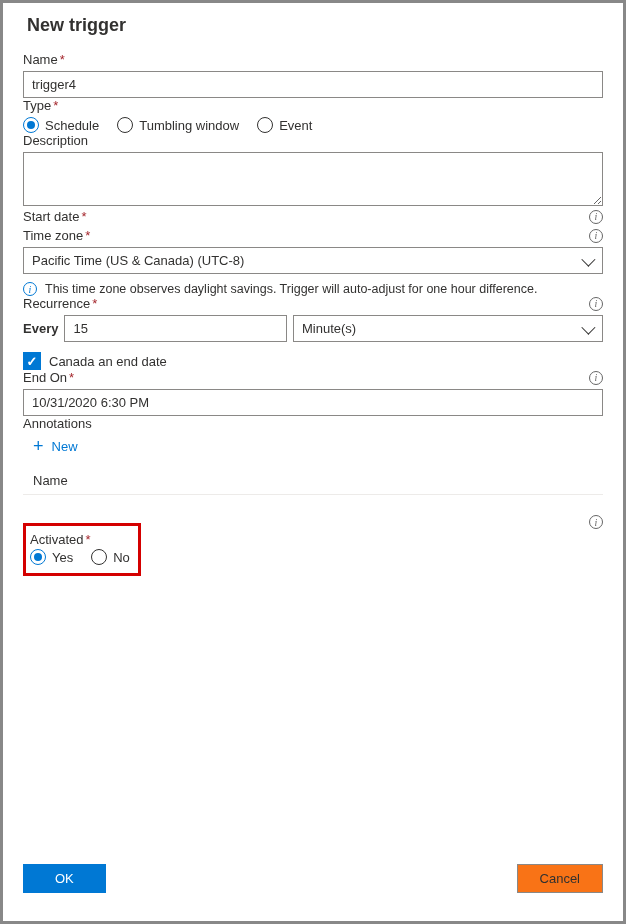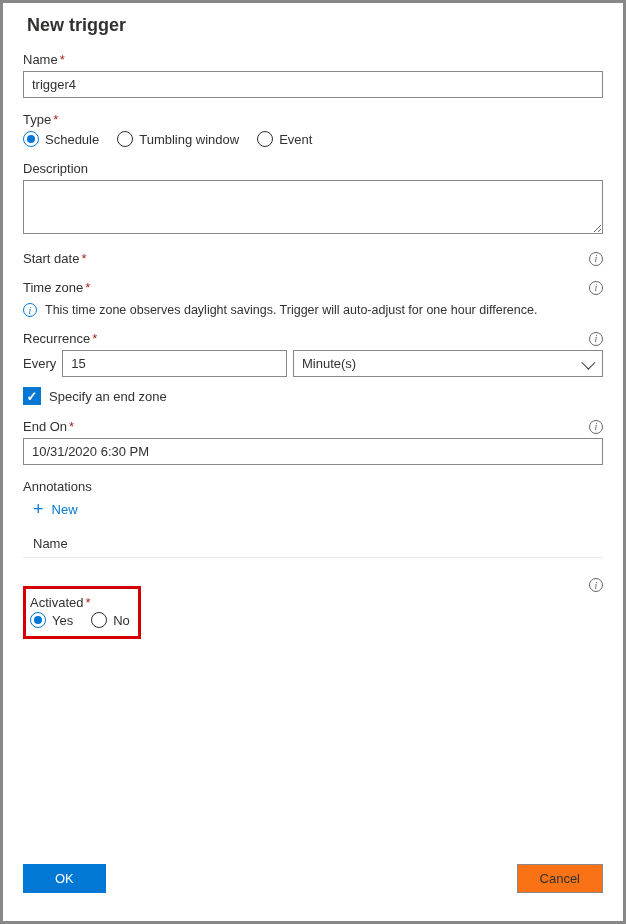"Name *" .field { margin-bottom: 14px -> none }
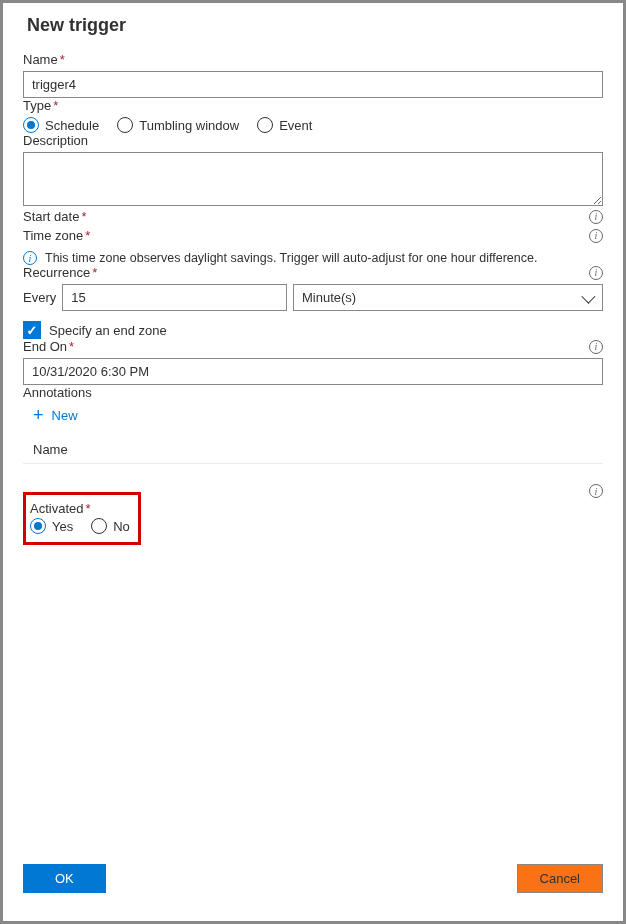"Pacific Time (US & Canada)" div.select { html: none -> <div> <span>Pacific Time (US &amp; Canada) (UTC-8)</span> <span></span> </div> }
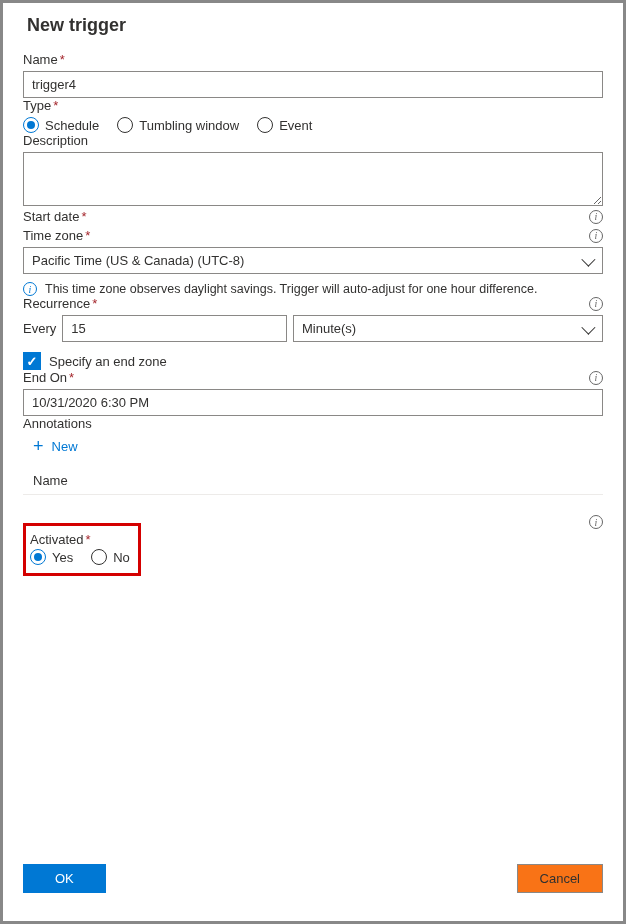"Every" .recur-row .prefix { font-weight: none -> bold }
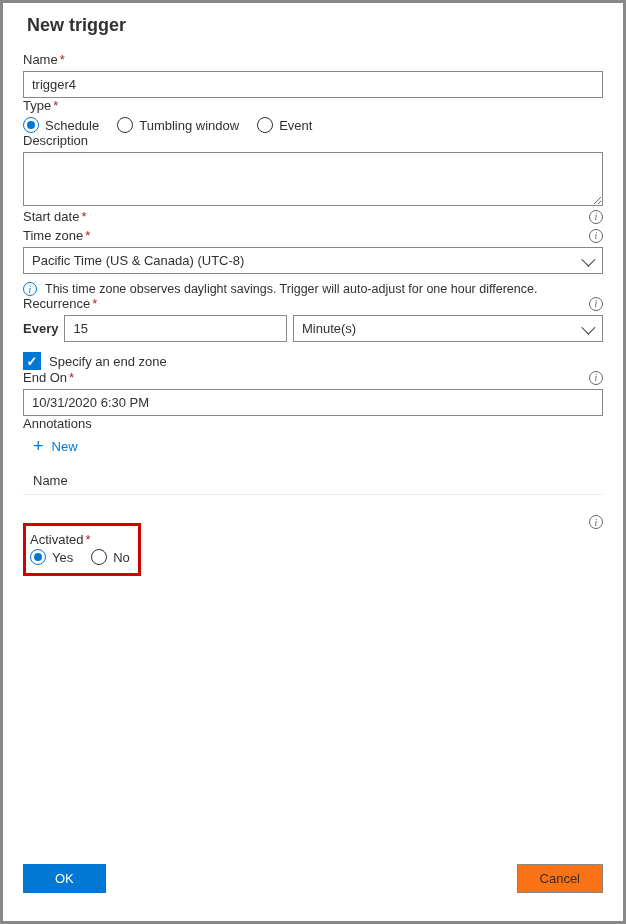"Specify an end zone" span { text: Specify an end zone -> Canada an end date }
